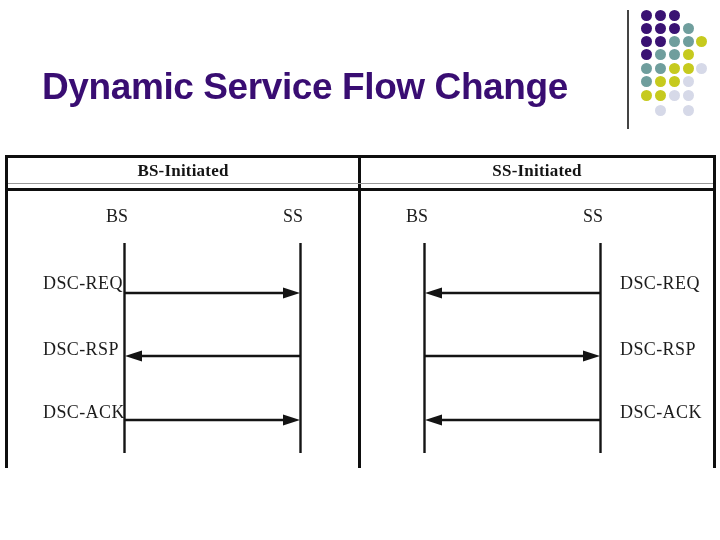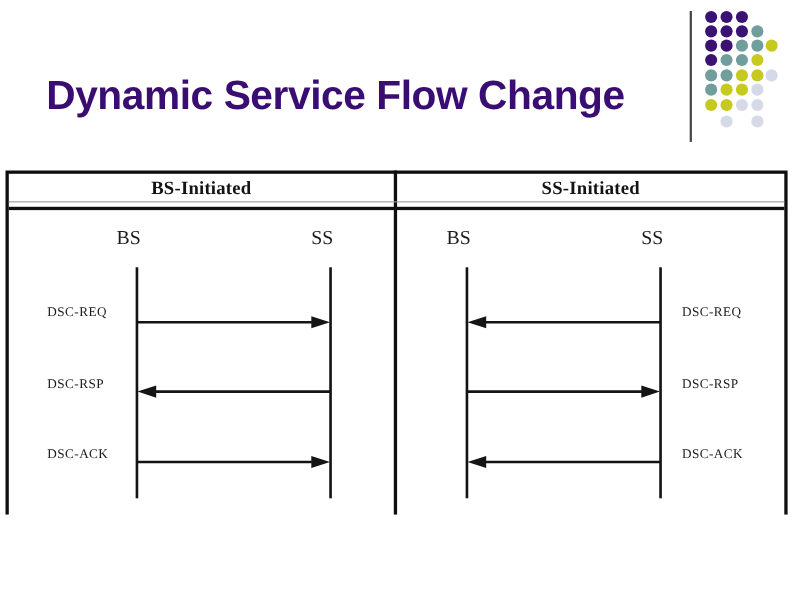"DSC-REQ" .msg-label { font-size: 12px -> 18px }
